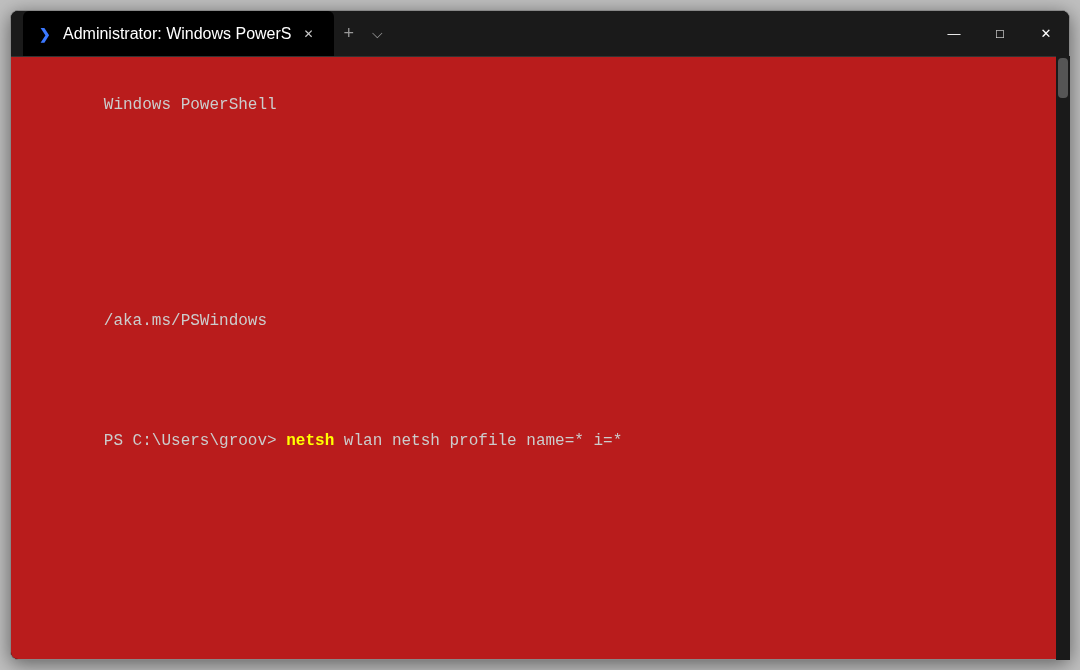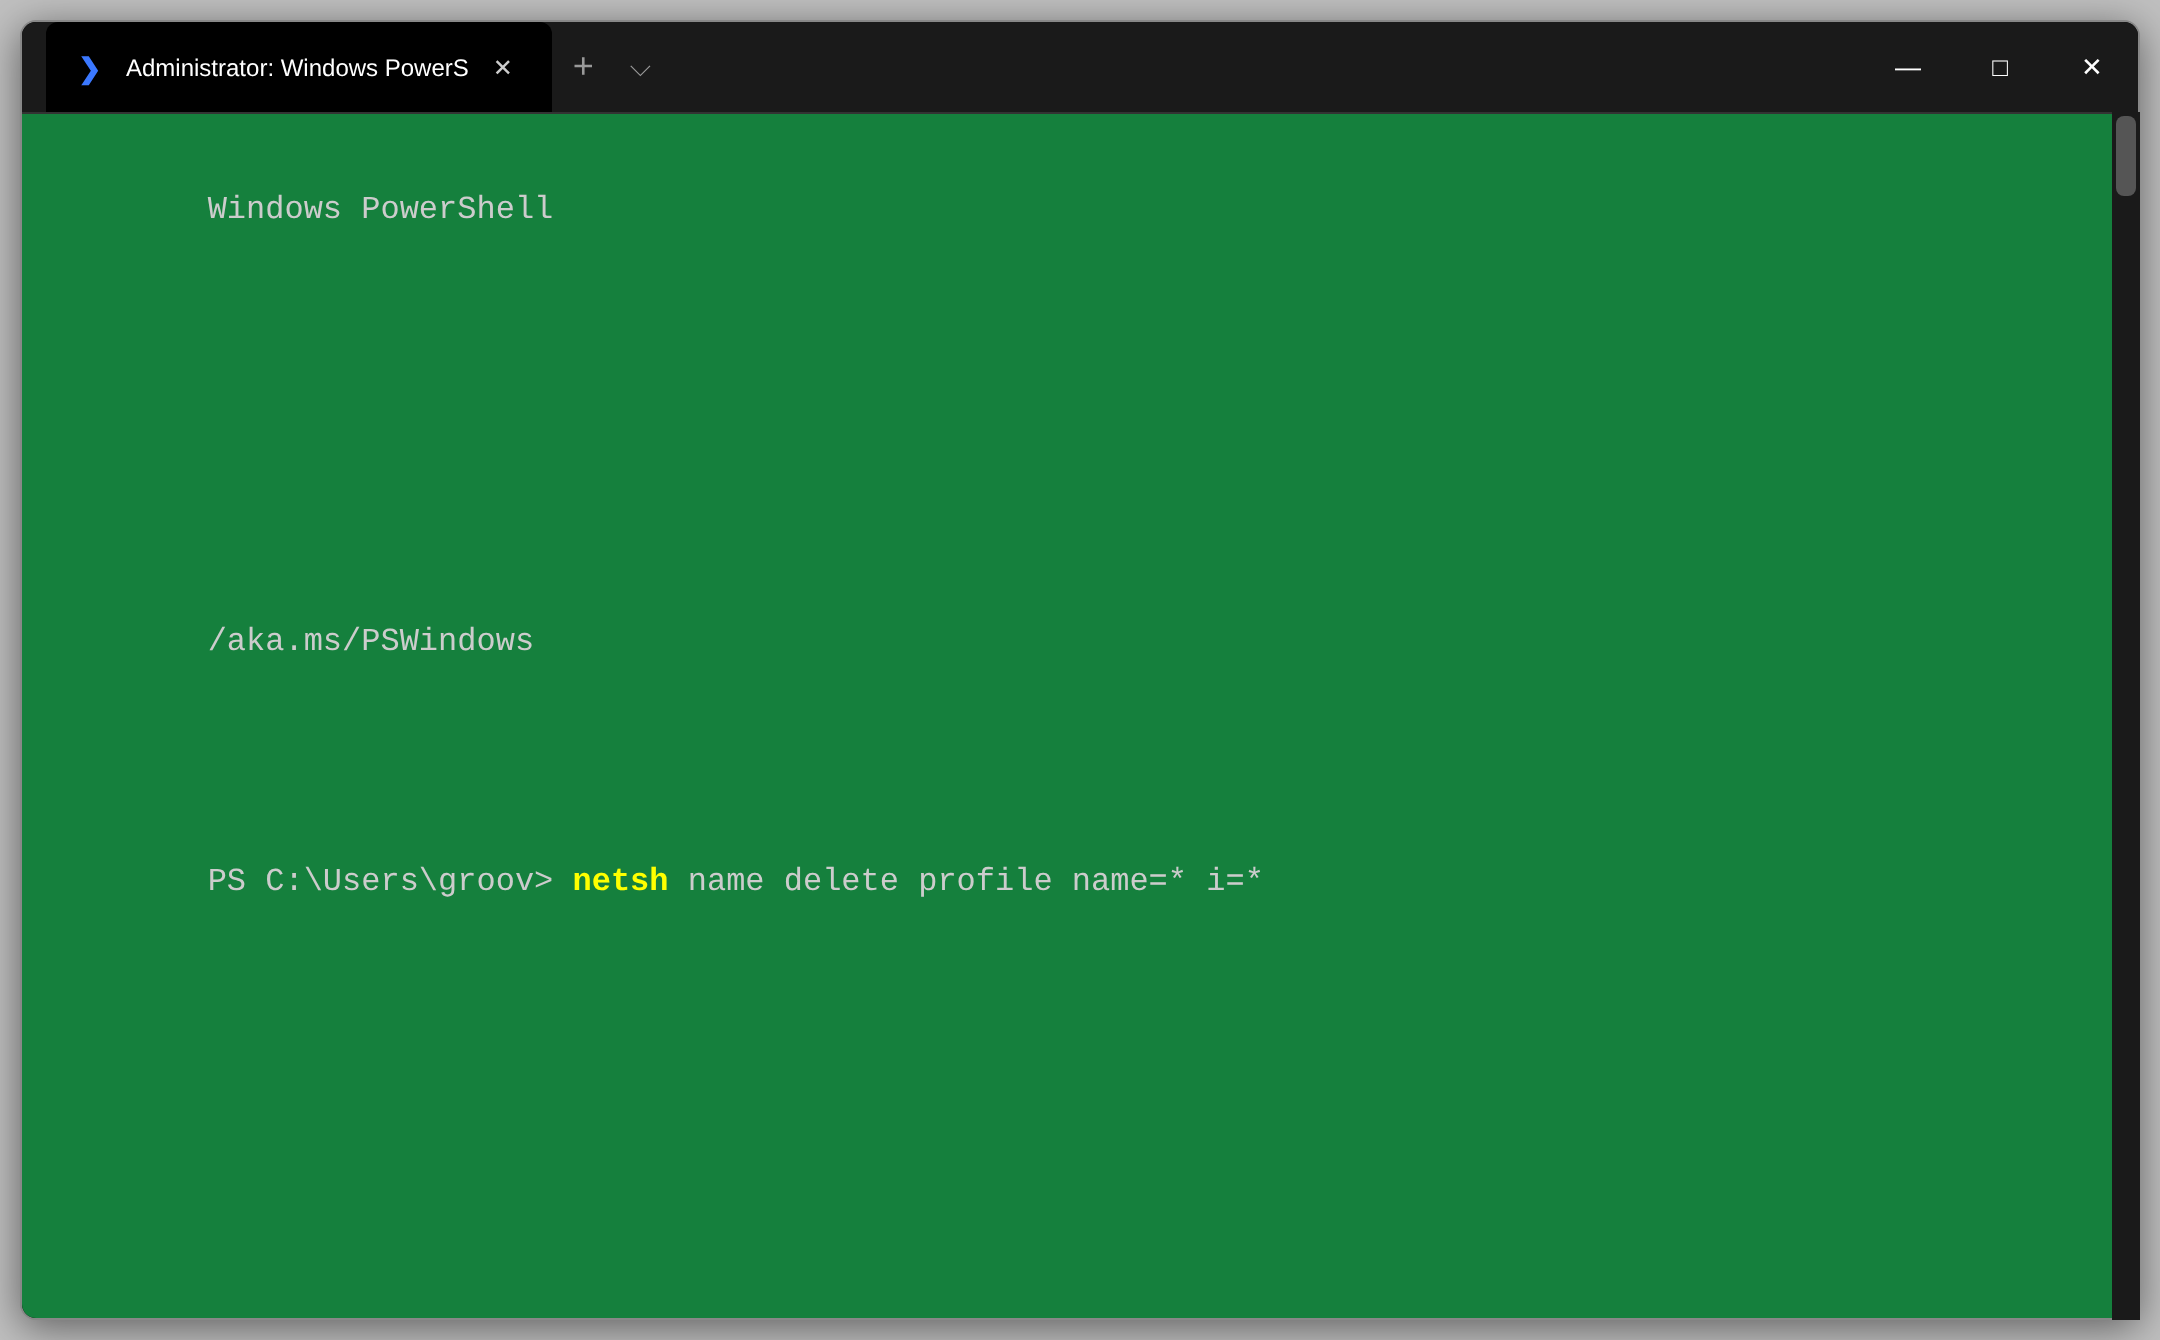"Administrator: Windows PowerS" .tab-label { font-size: 12px -> 16px }
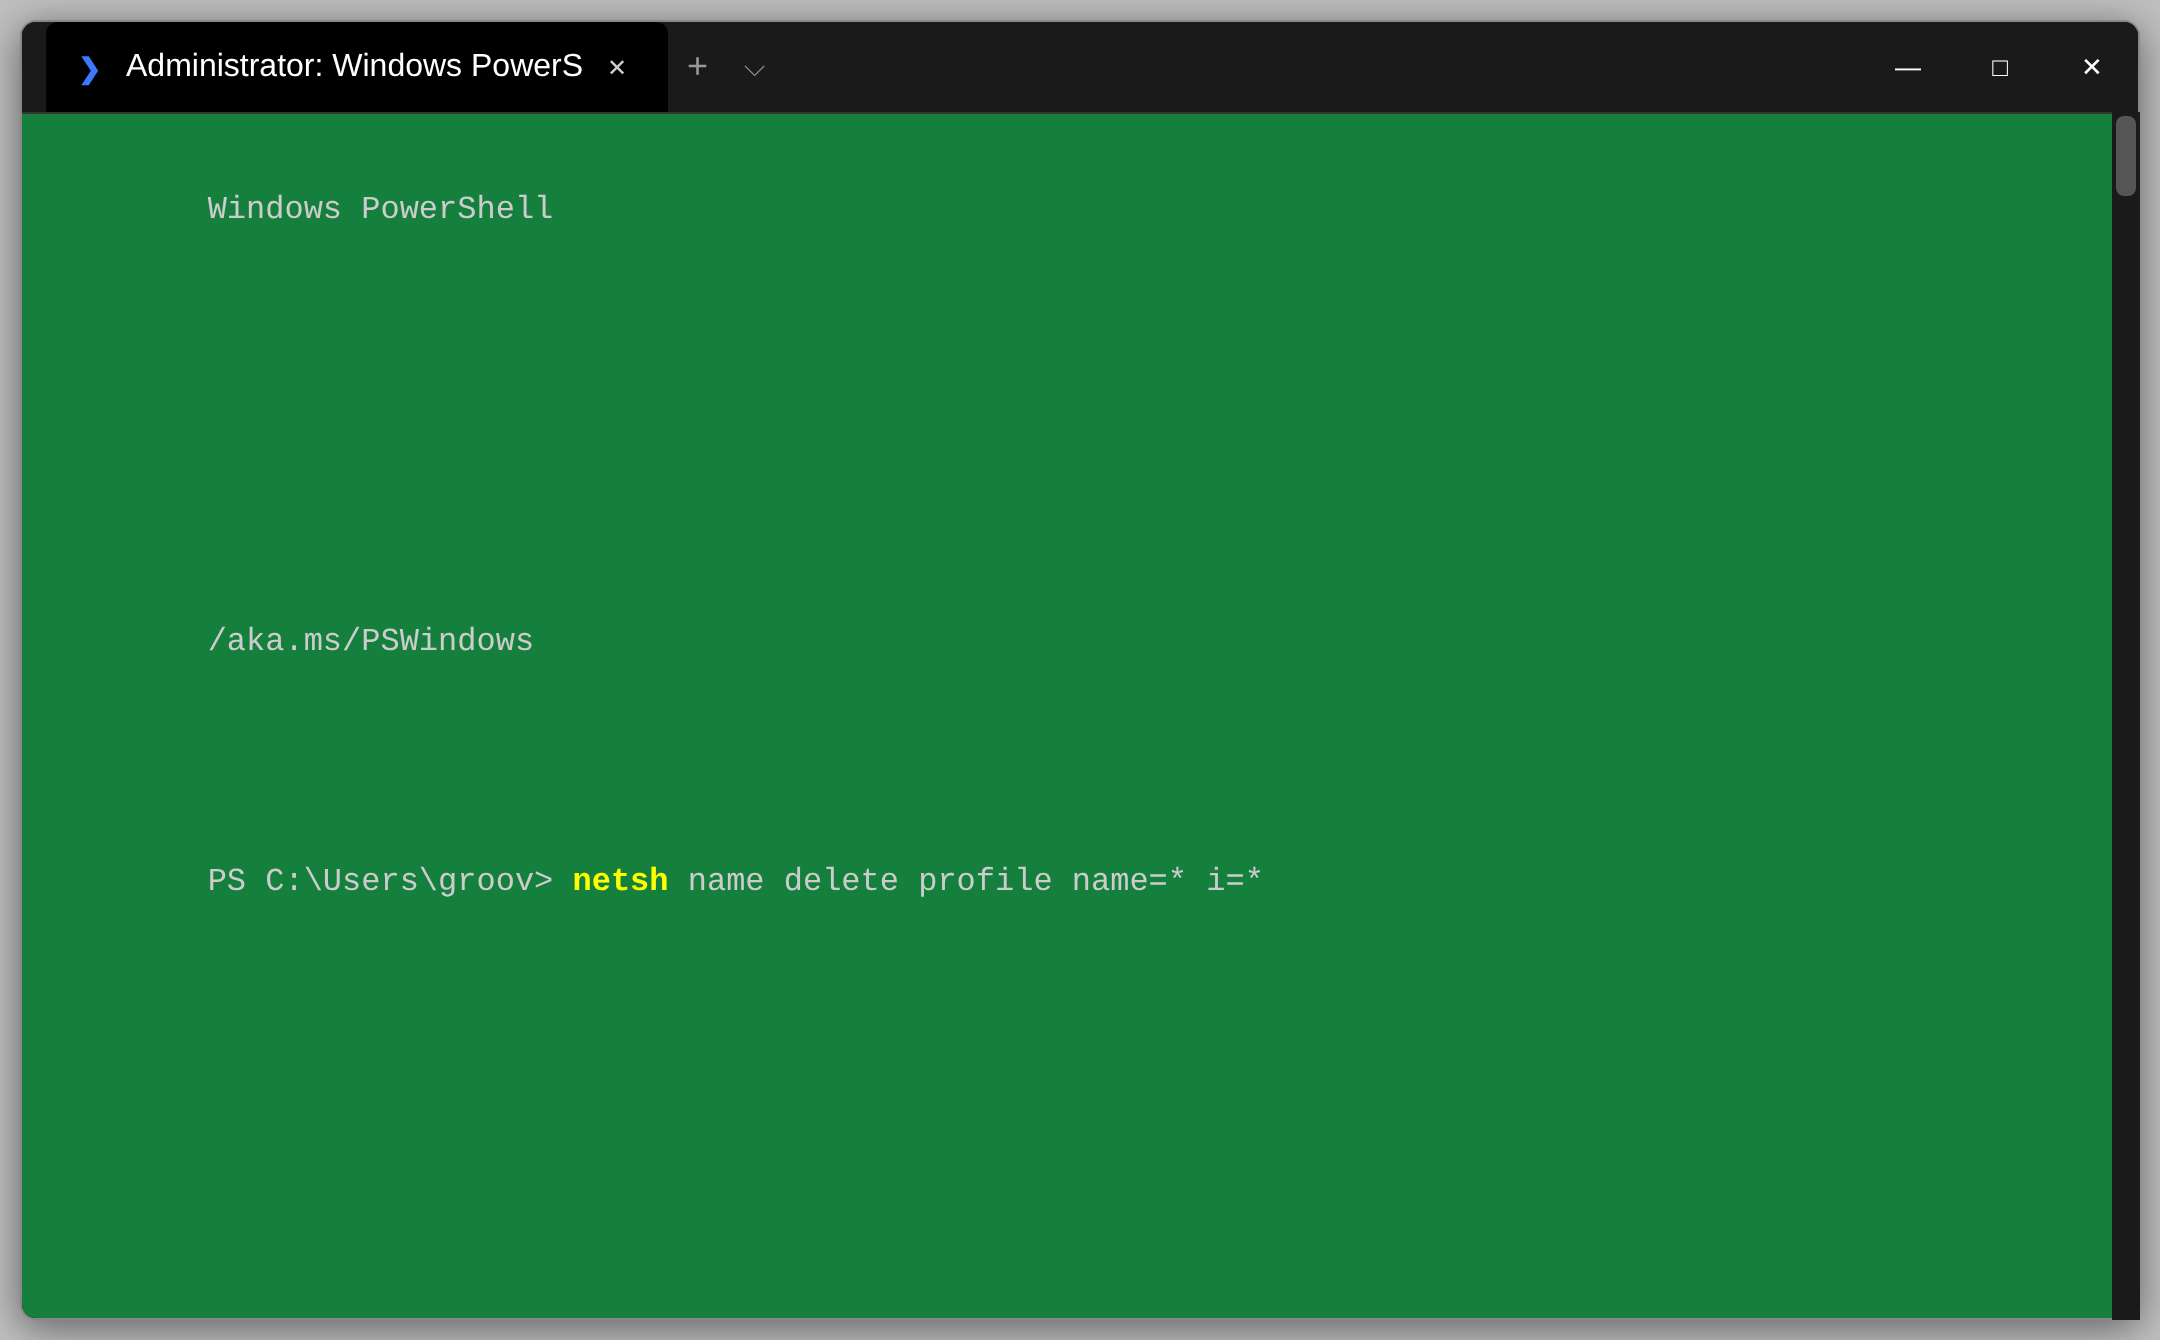"Windows PowerShell" .terminal-body { background: #15803d -> #b91c1c }
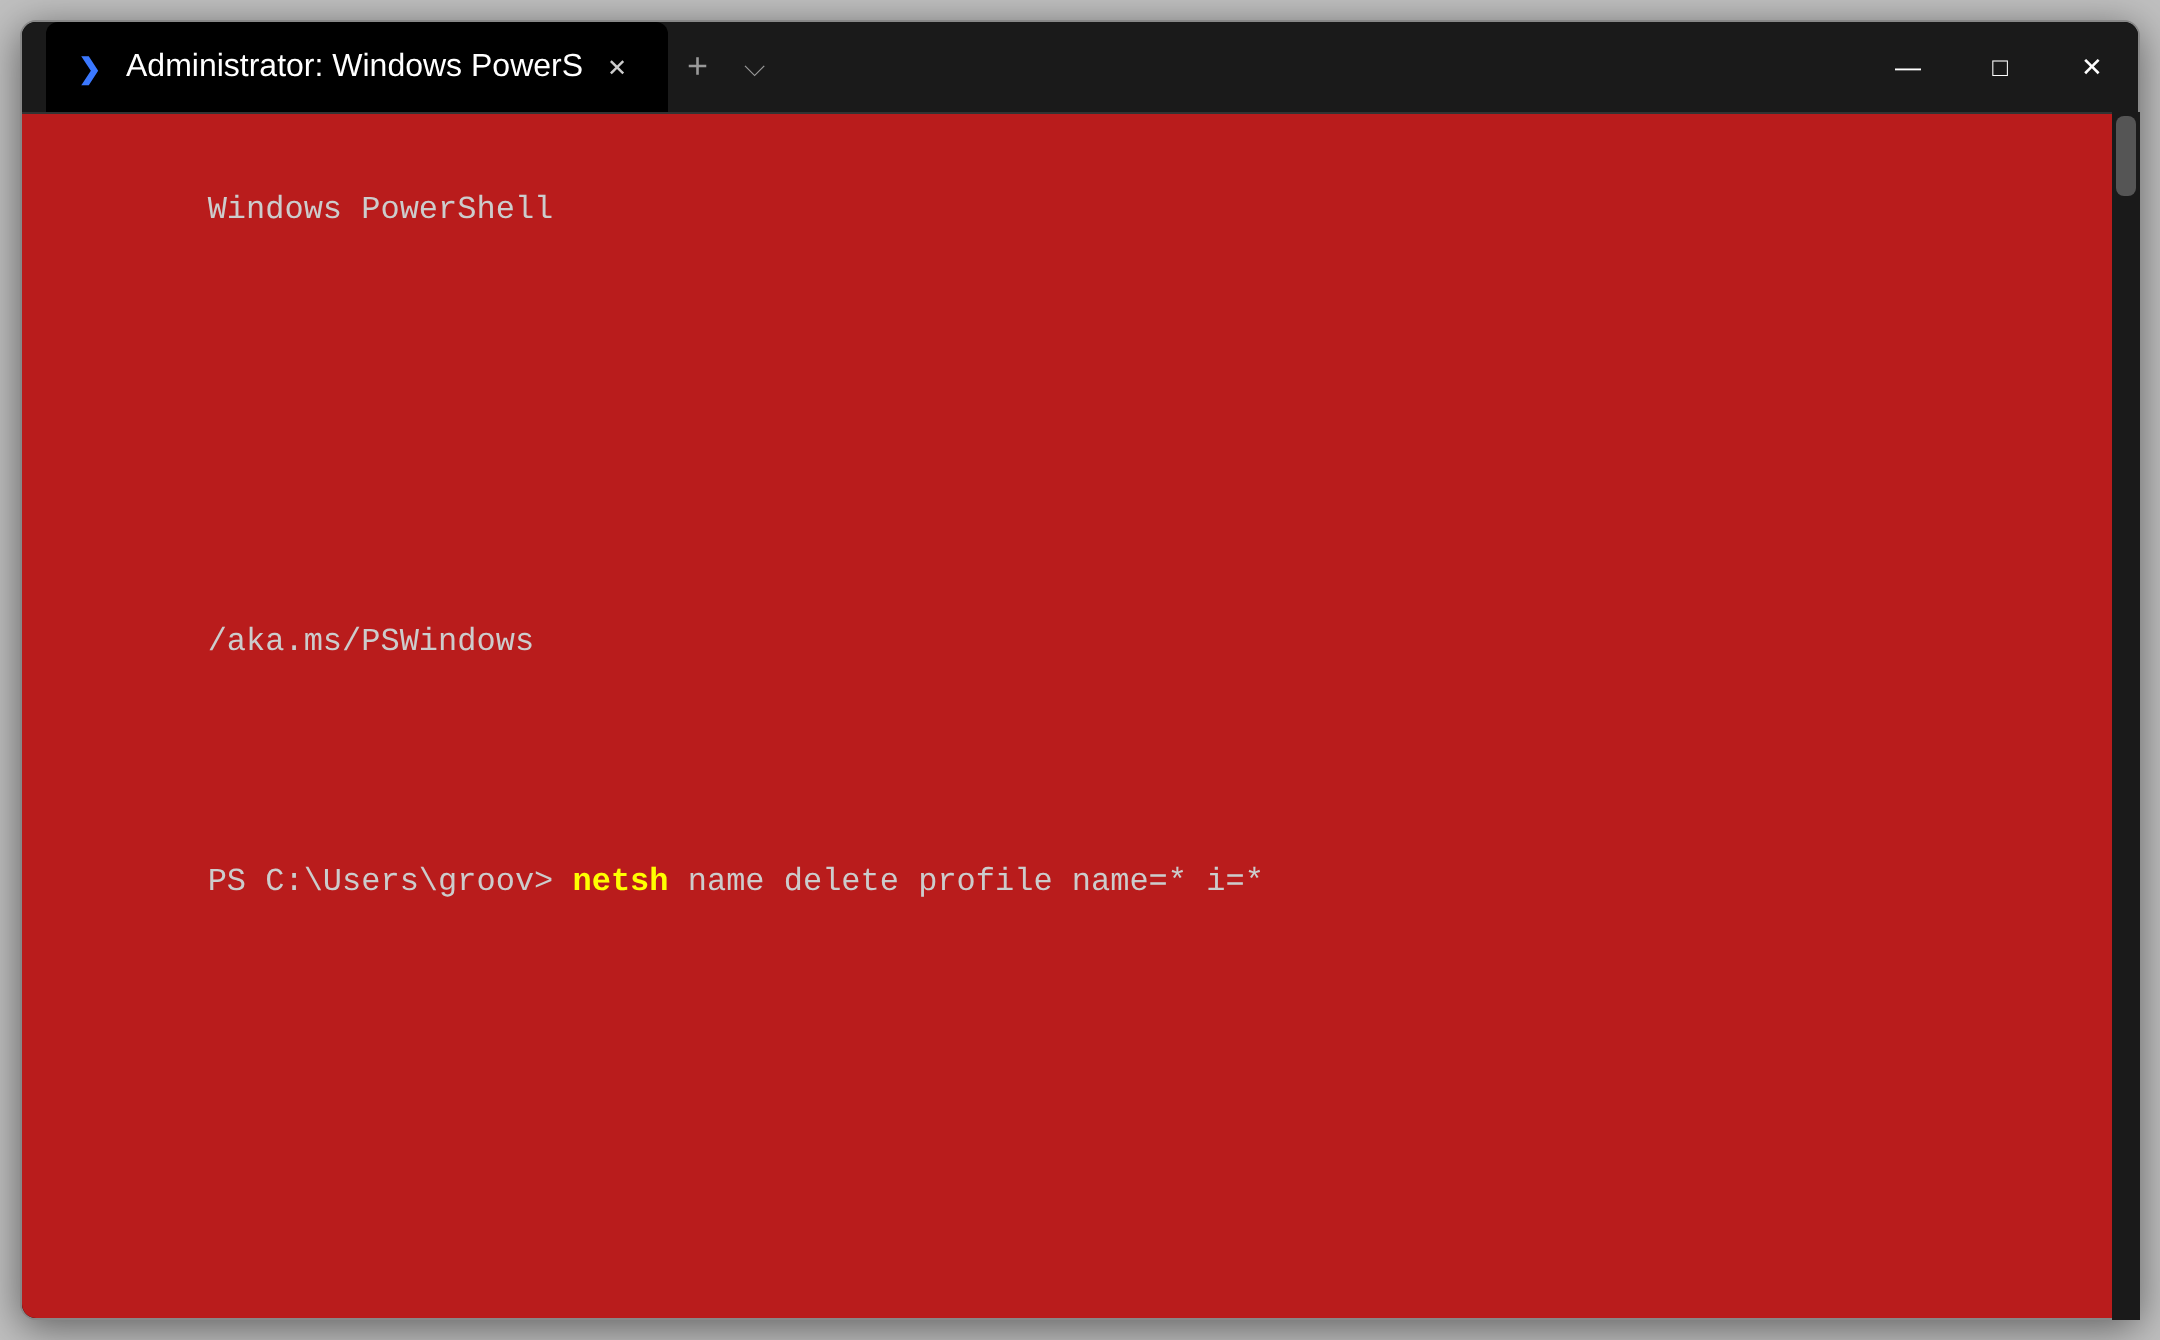"name delete profile name=* i=*" span.prompt-normal { text: name delete -> wlan netsh }
